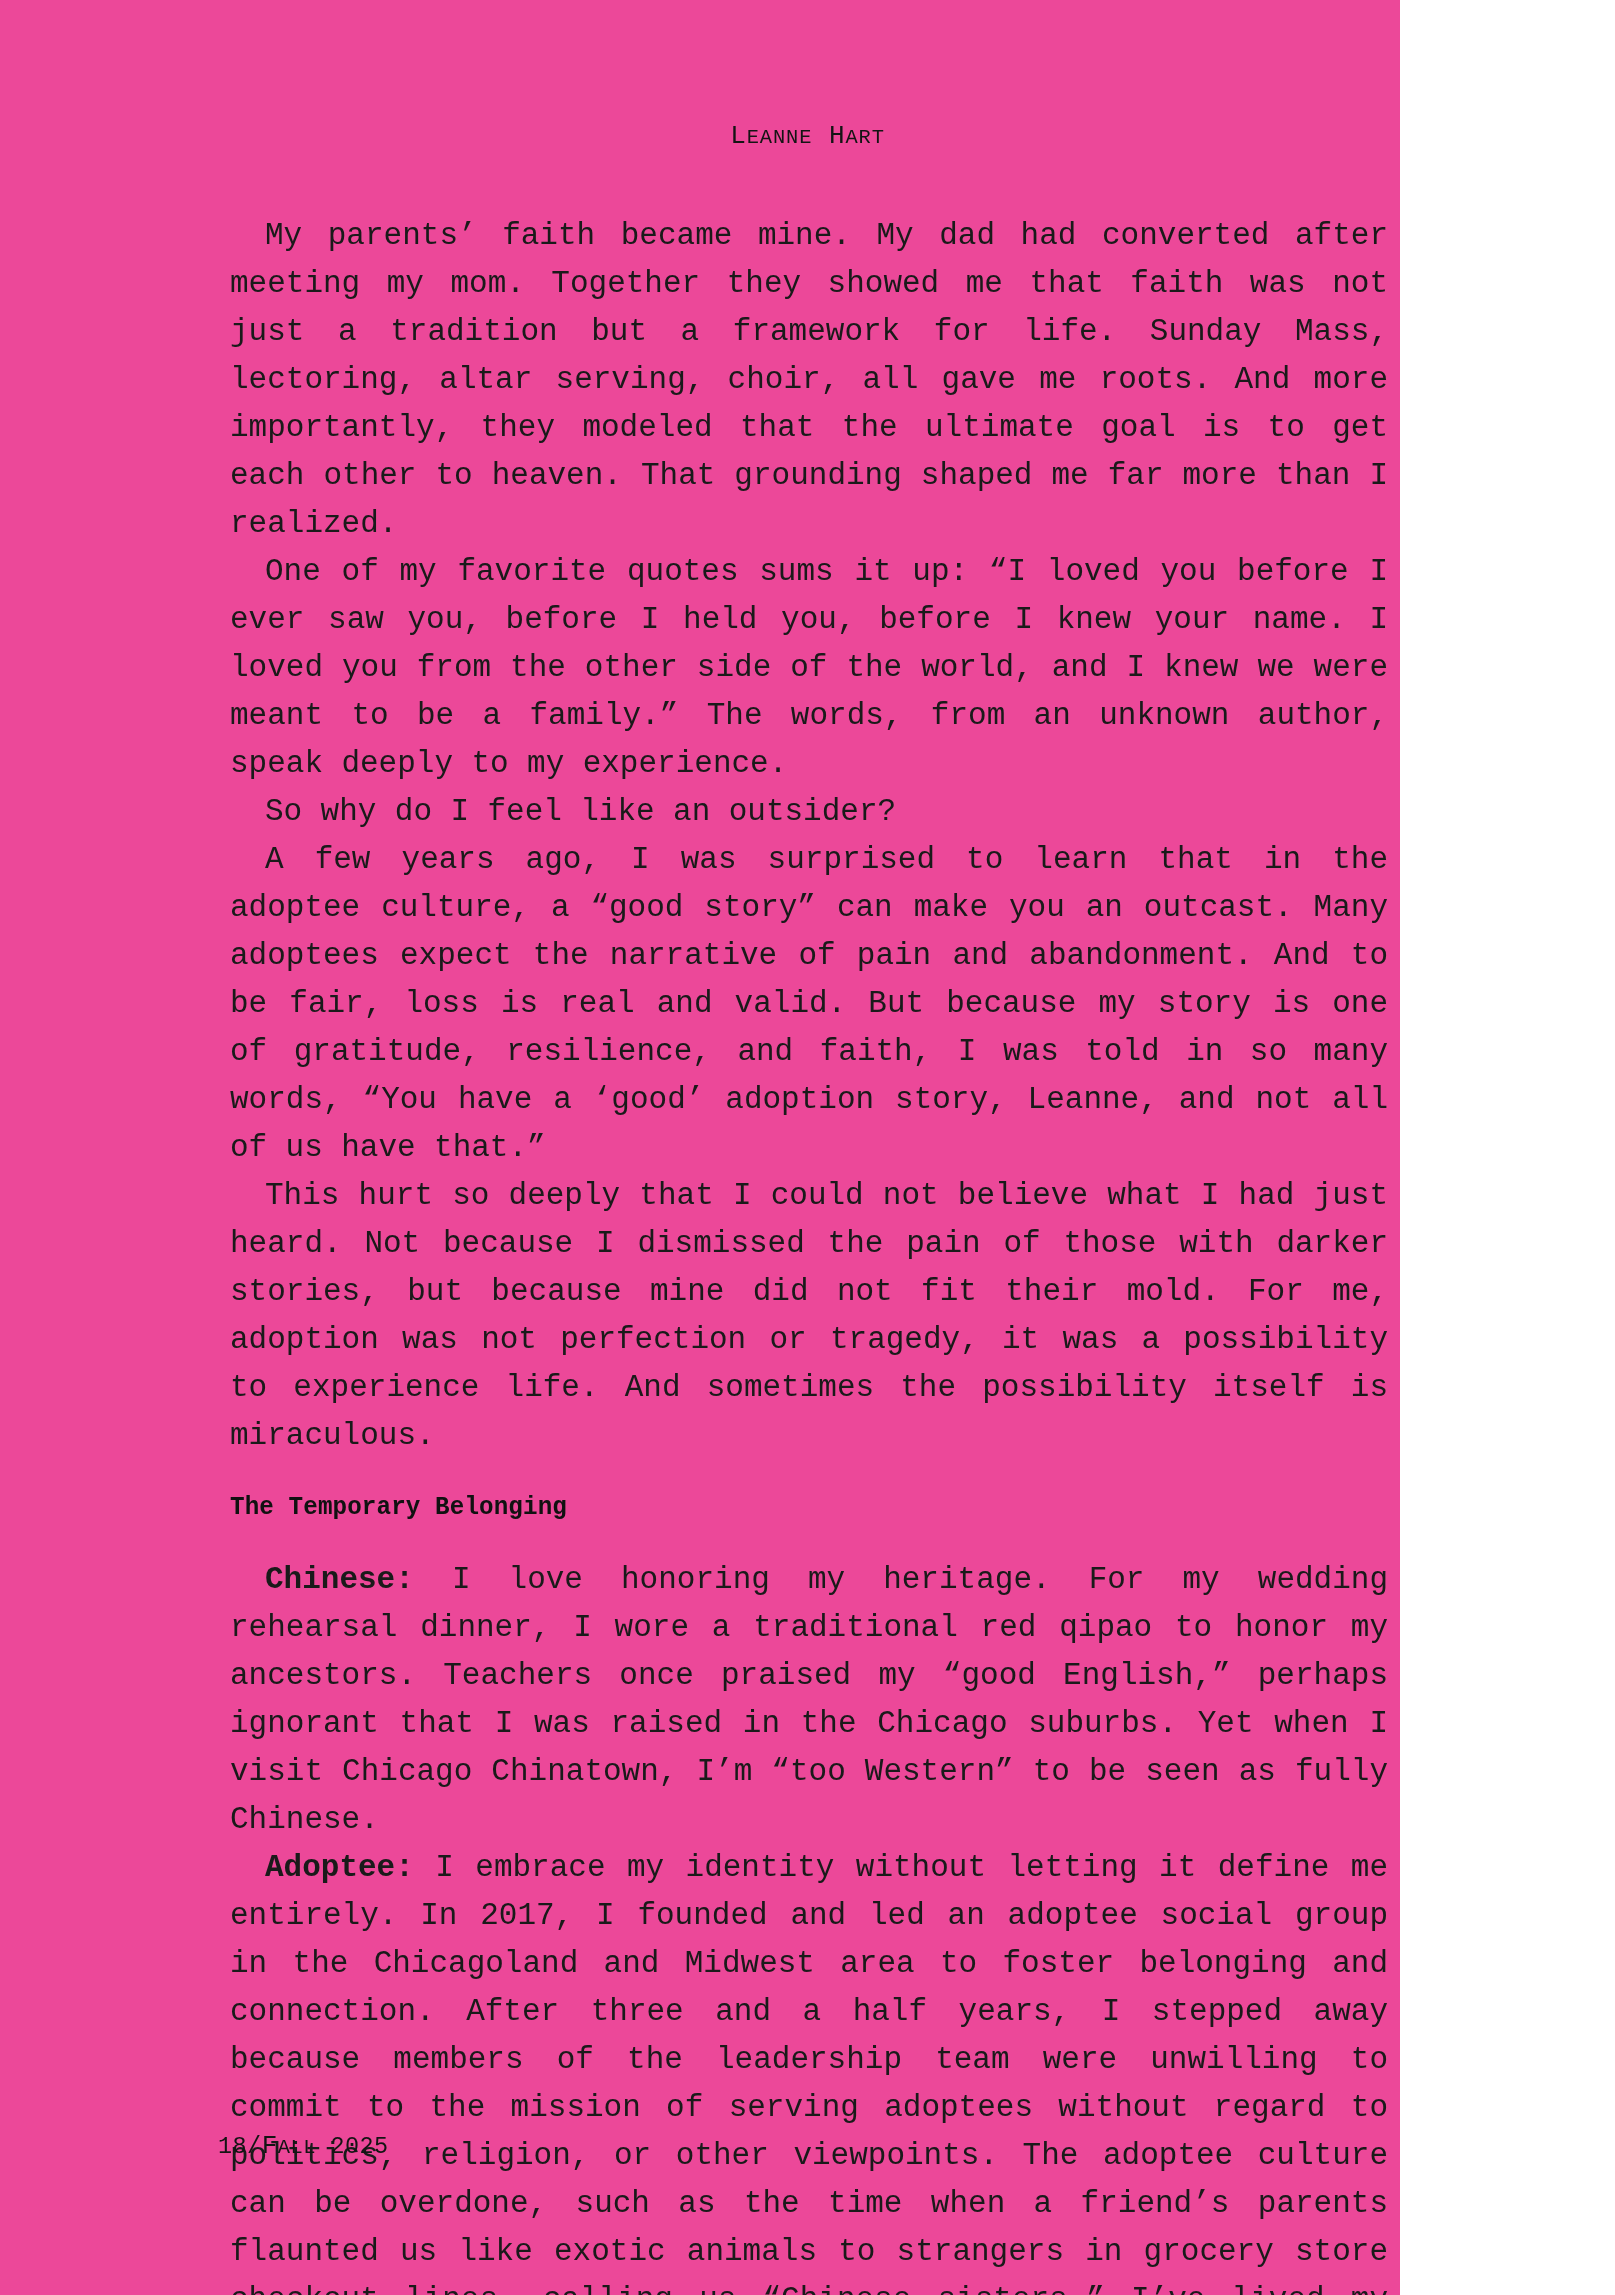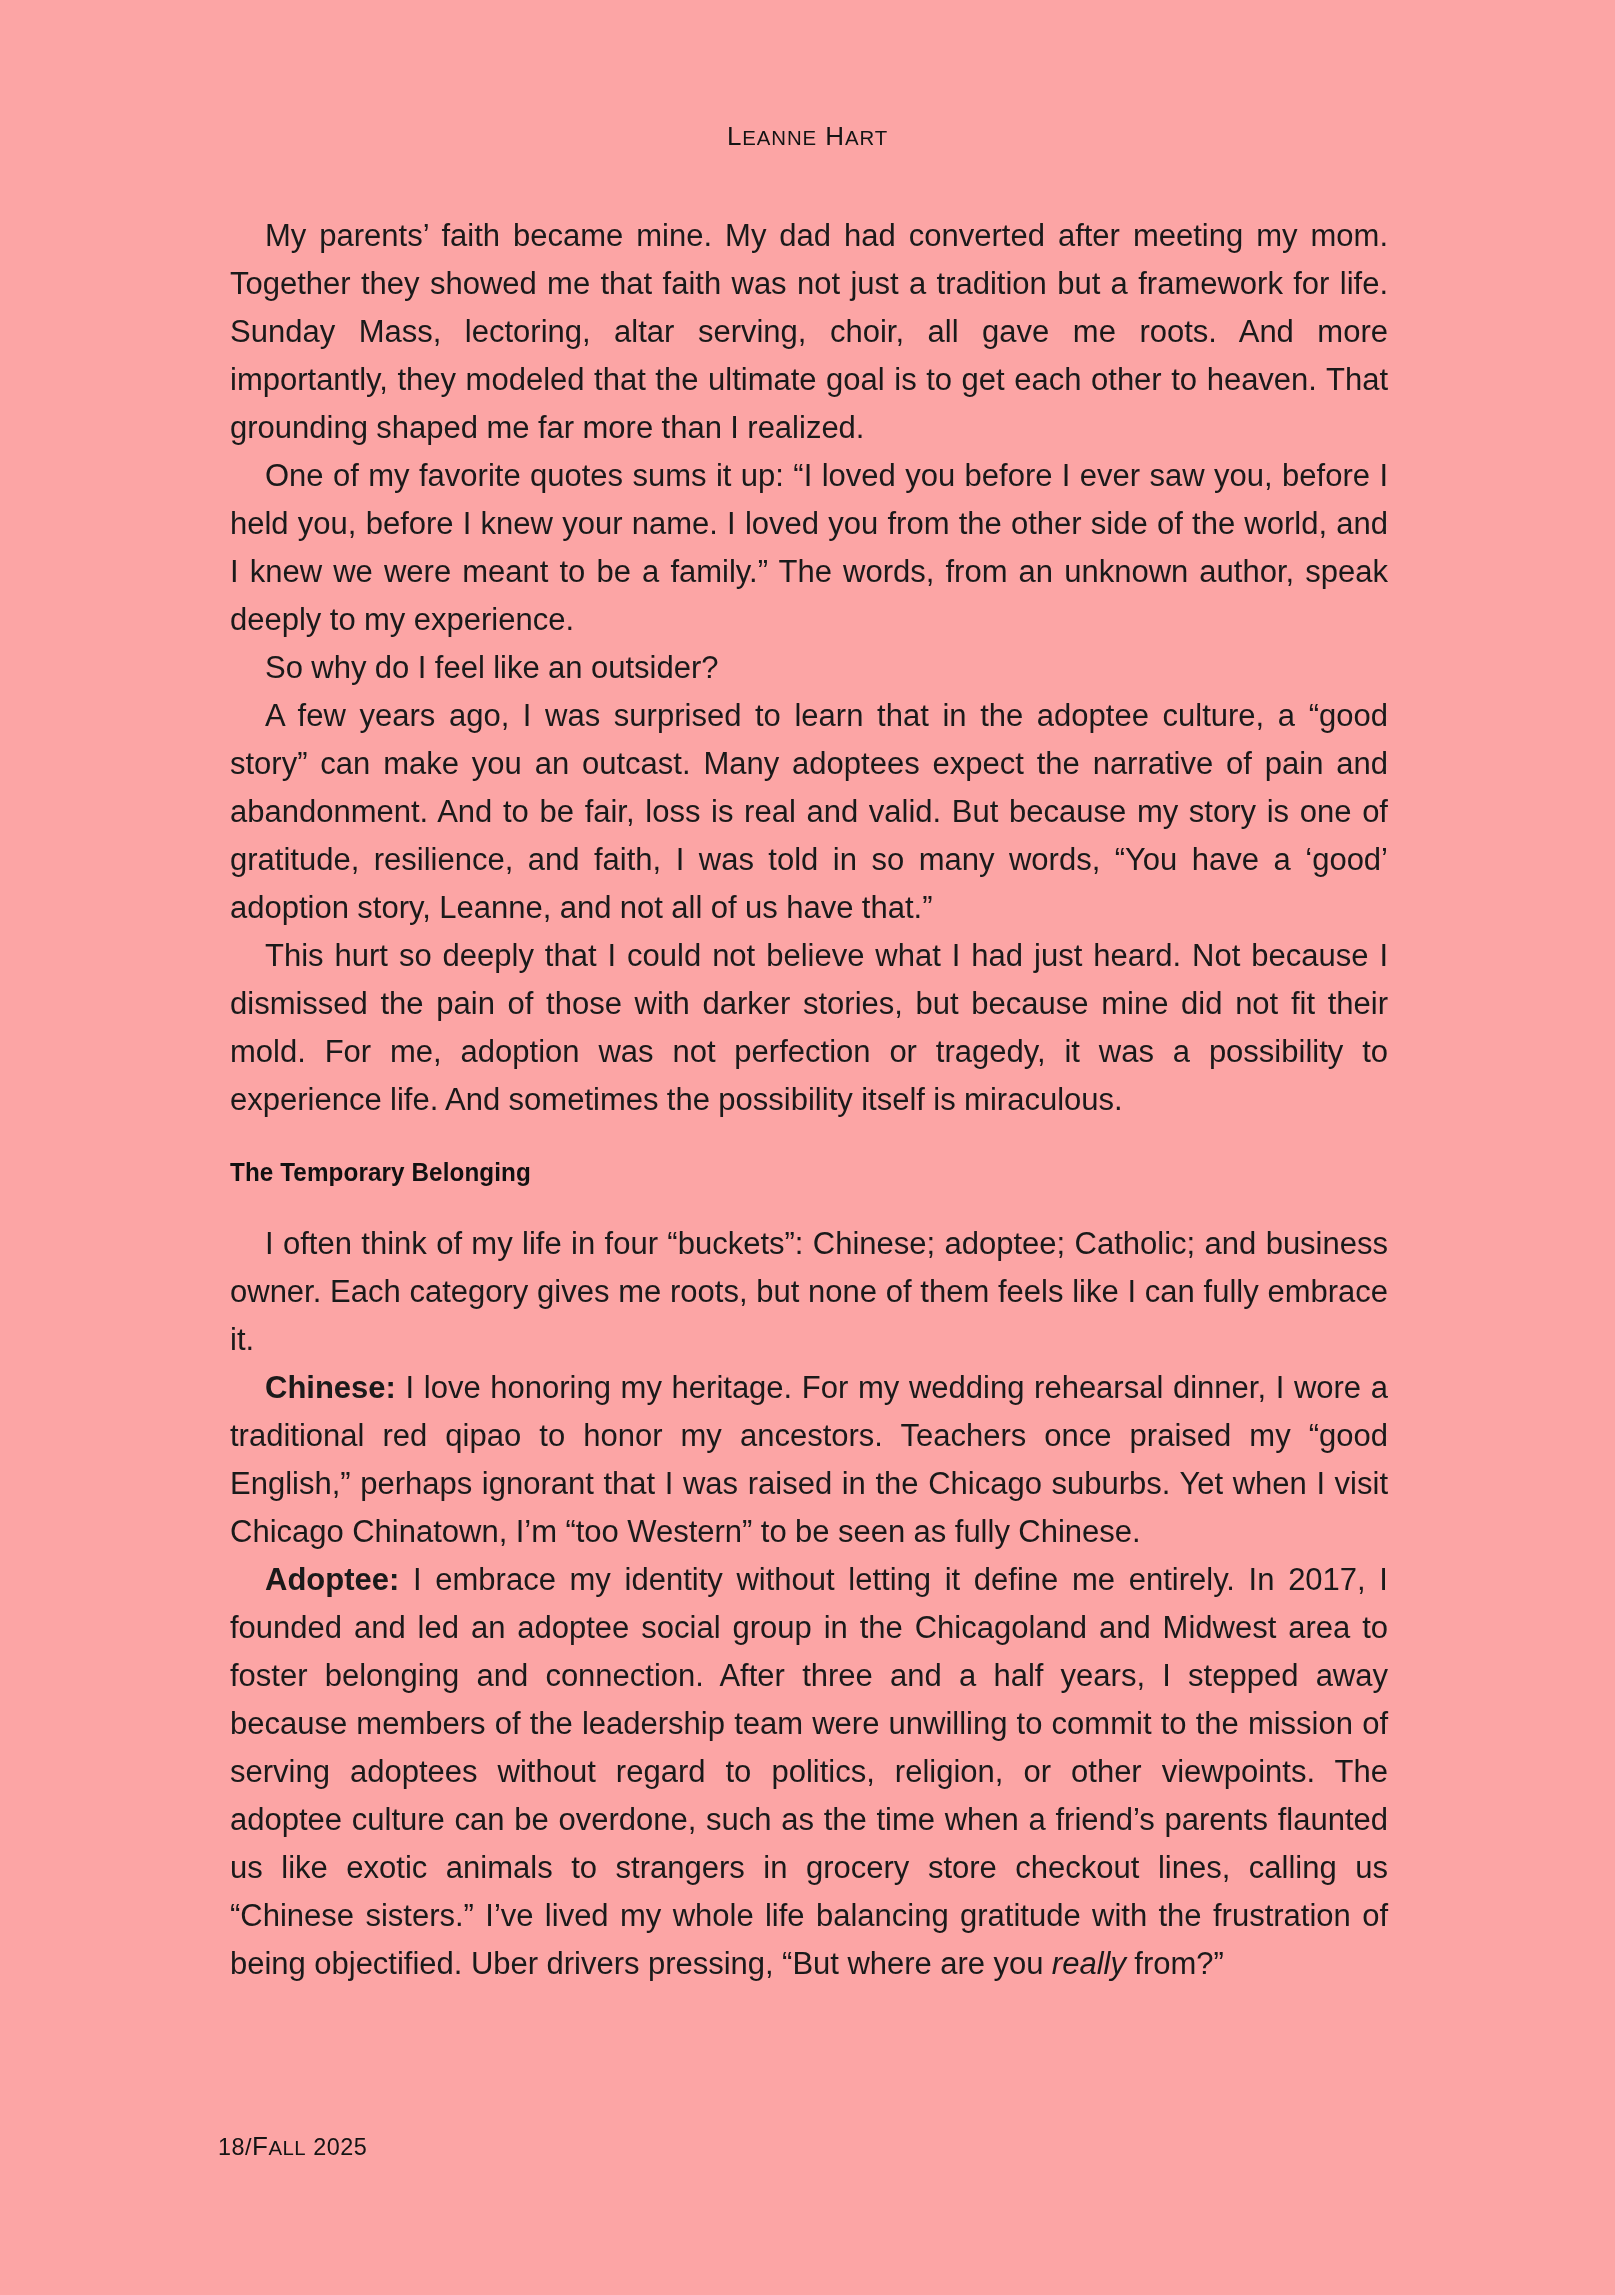"LEANNE HART" .page { background: #fca5a5 -> #ec4899; font-family: Liberation Sans, sans-serif -> Liberation Mono, monospace; width: 1615px -> 1400px }
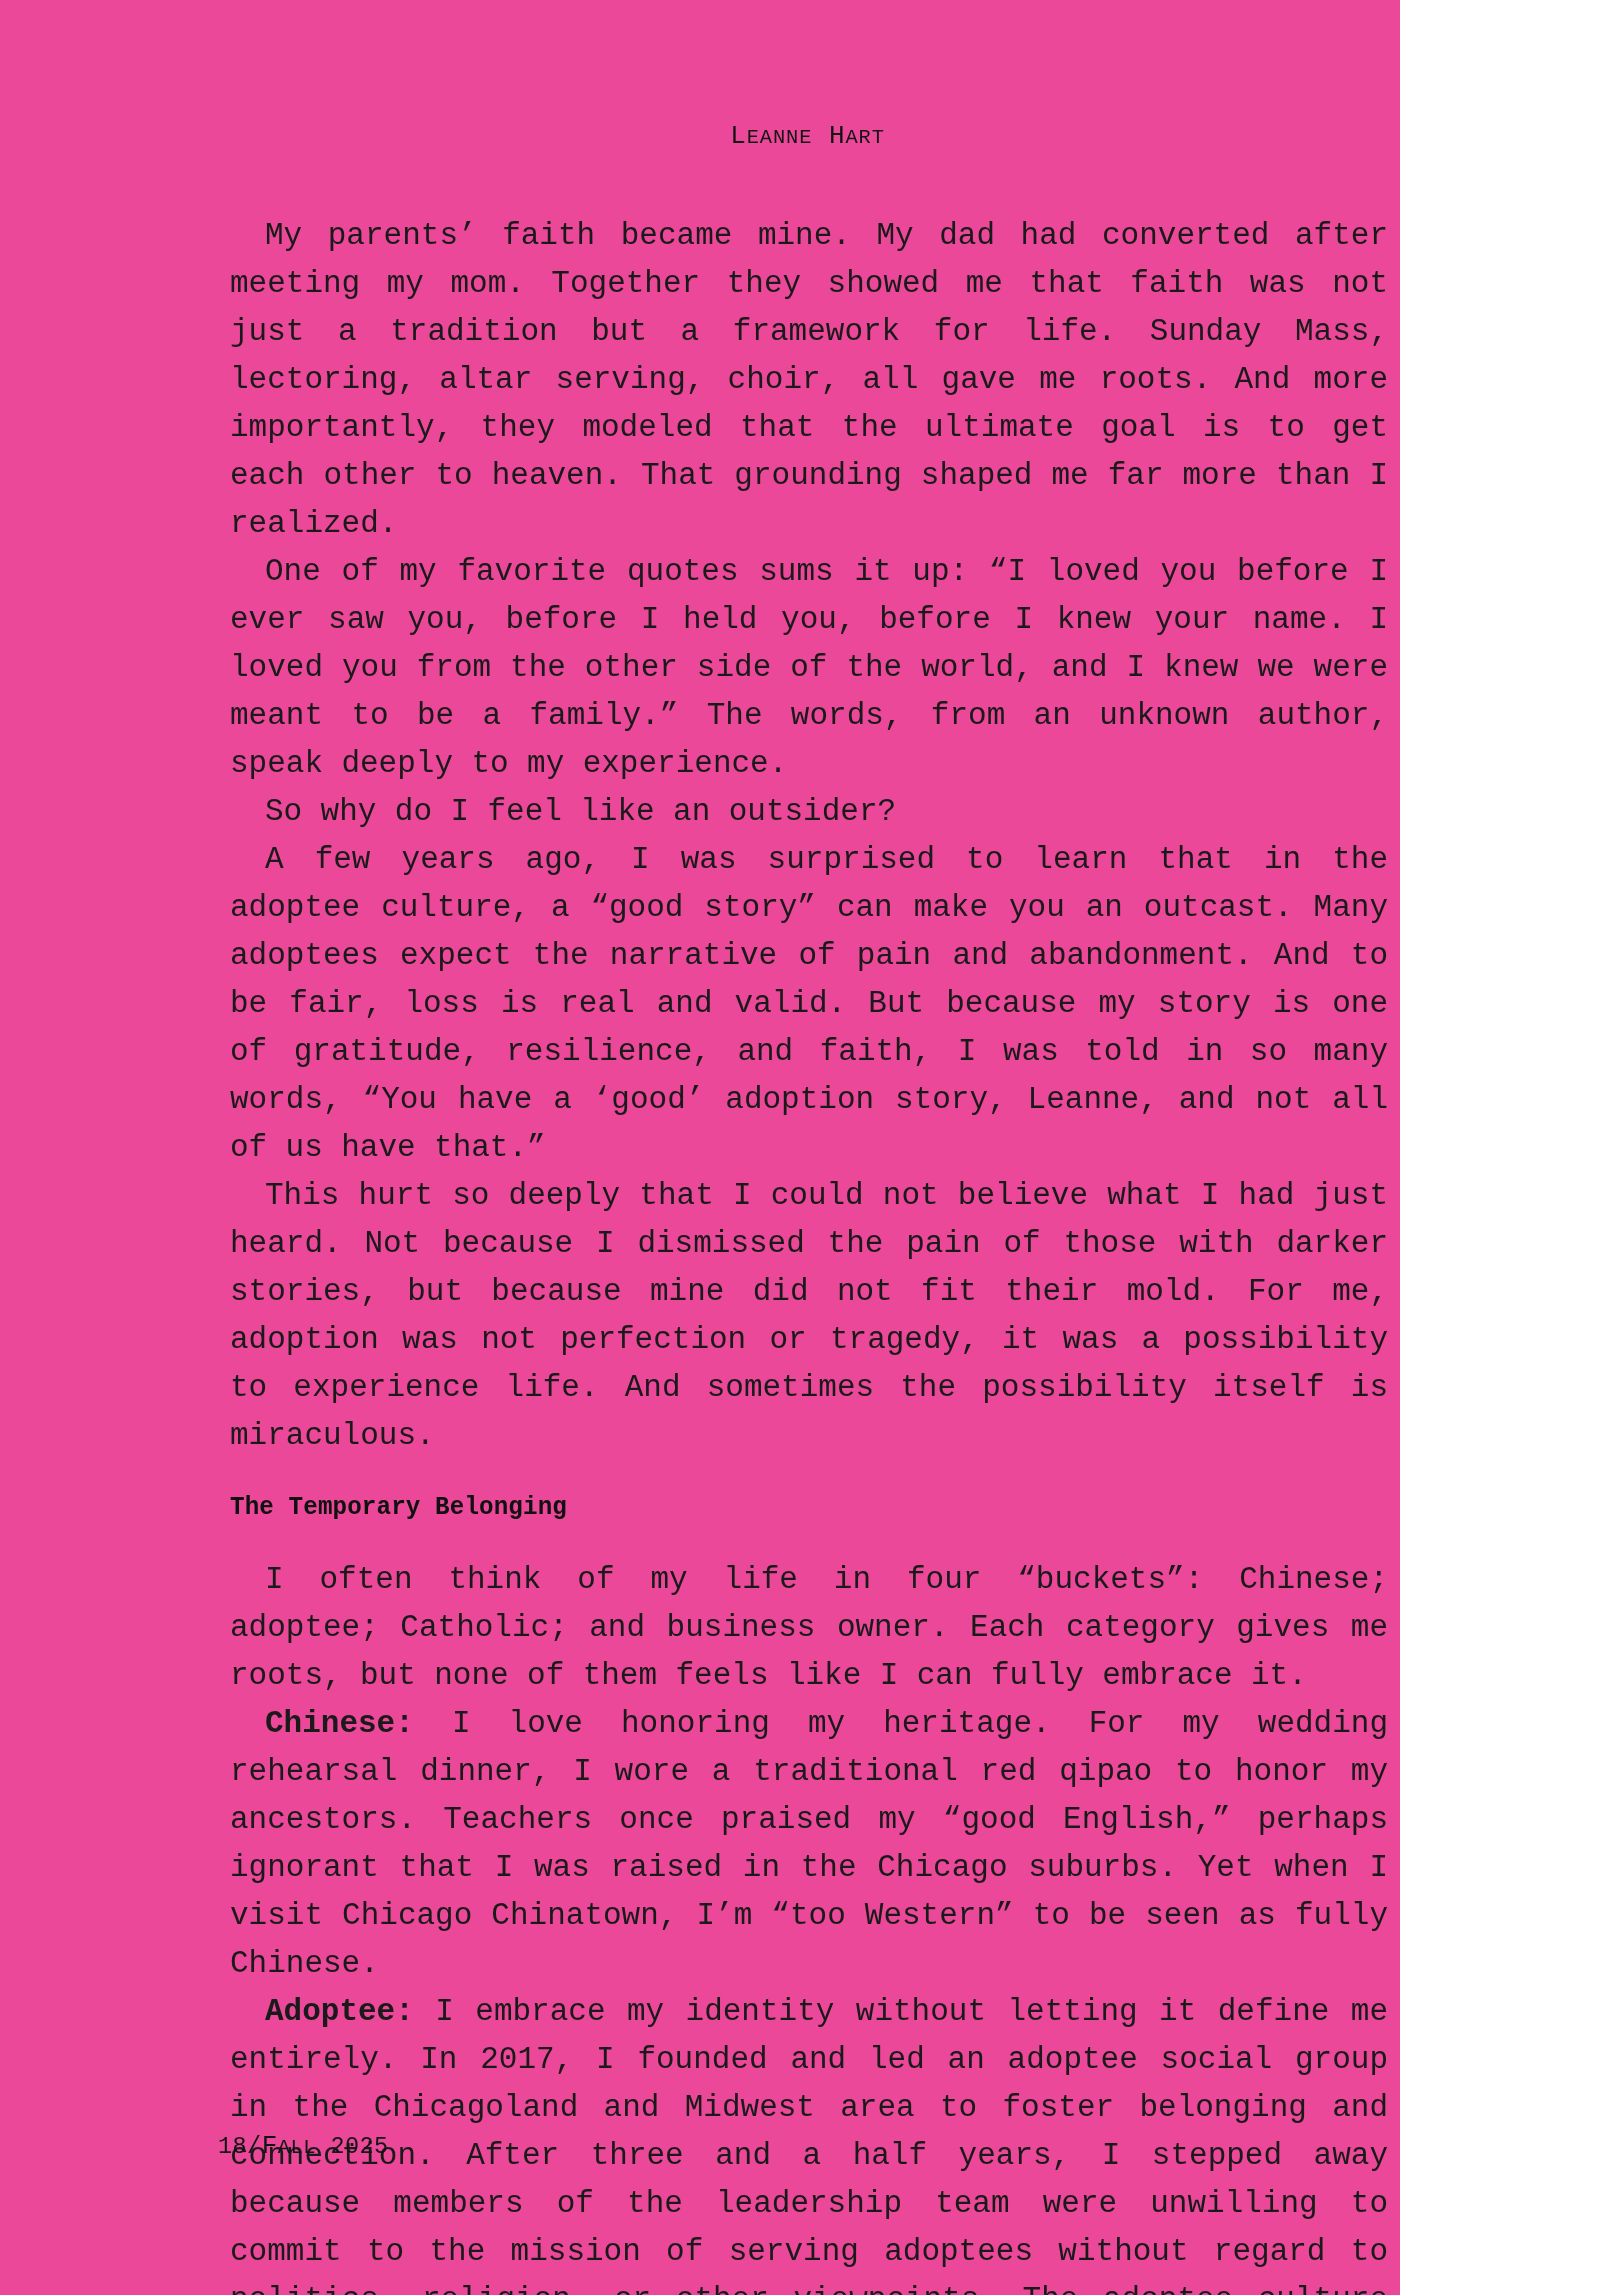"I often think of my" p.body { html: <p>I often think of my life in four “buckets”: Chinese; adoptee; Catholic; and business owner. Each category gives me roots, but none of them feels like I can fully embrace it.</p> -> none }
